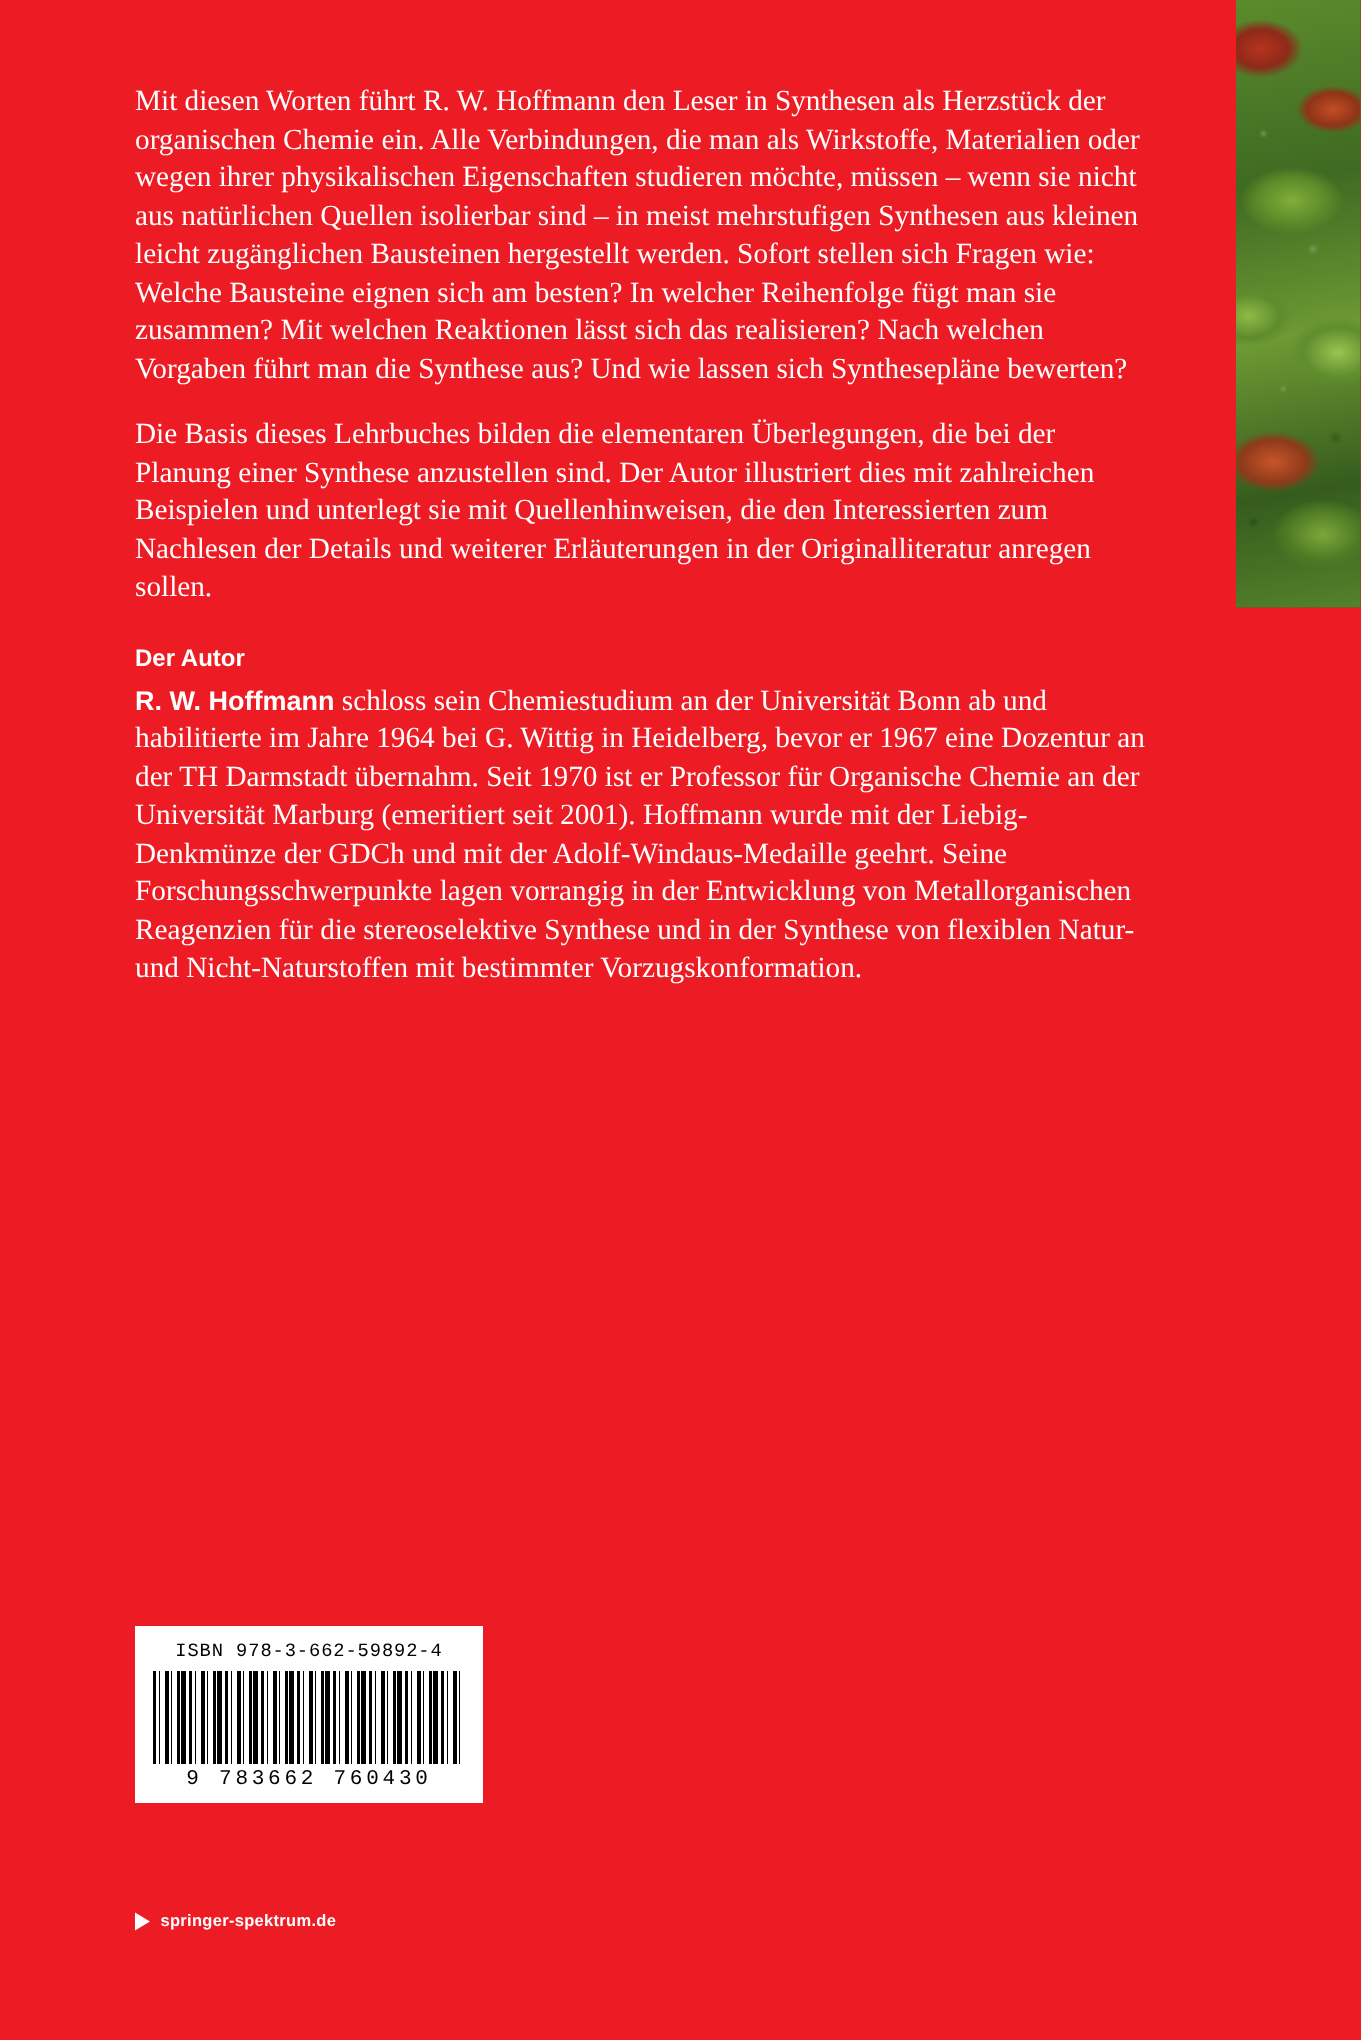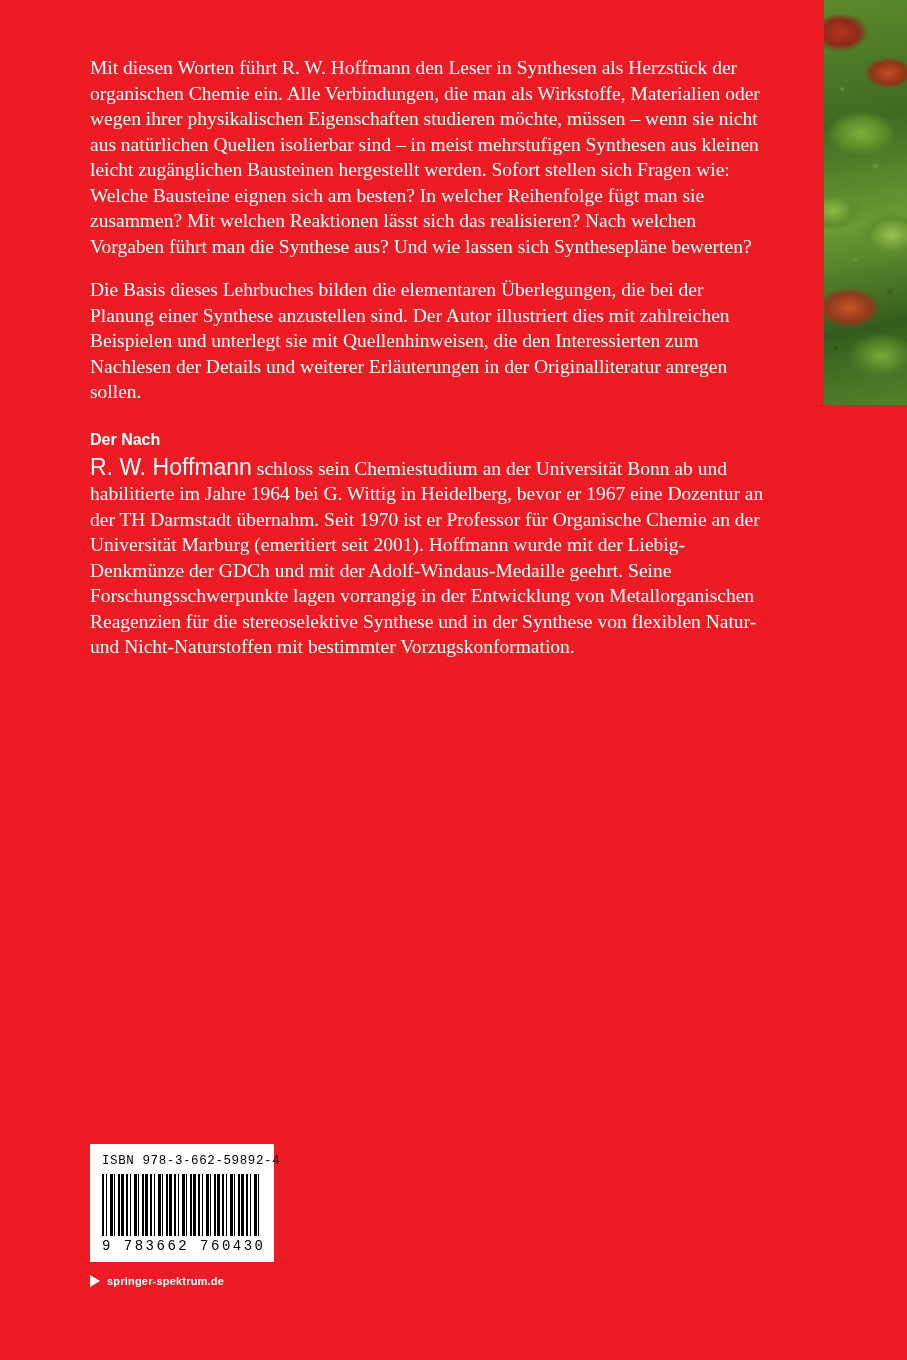"Der Nach" div.author-heading { text: Nach -> Autor }
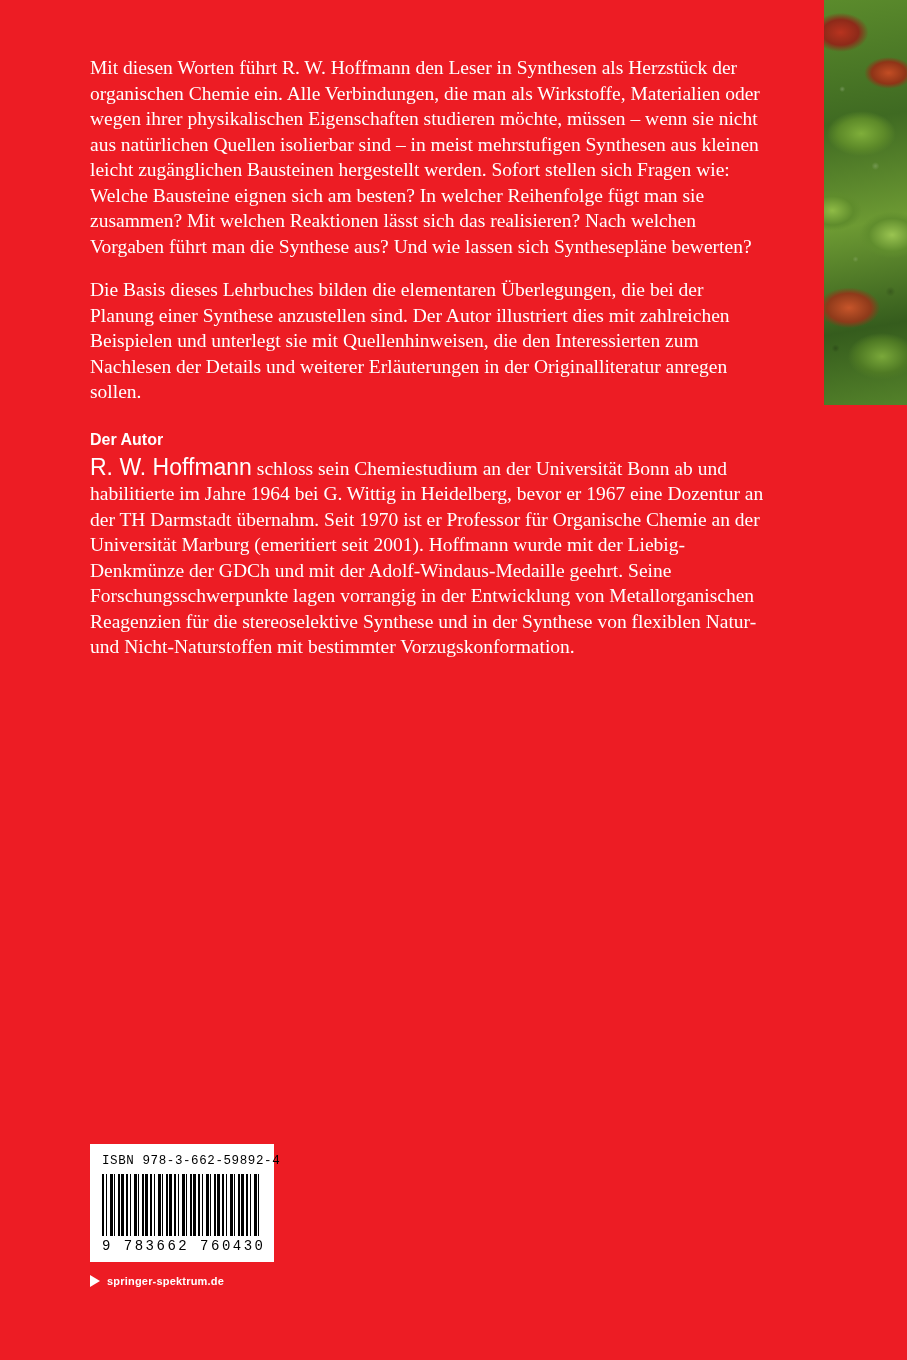"R. W. Hoffmann" .author-name { font-size: 23px -> 18px; font-weight: normal -> bold }
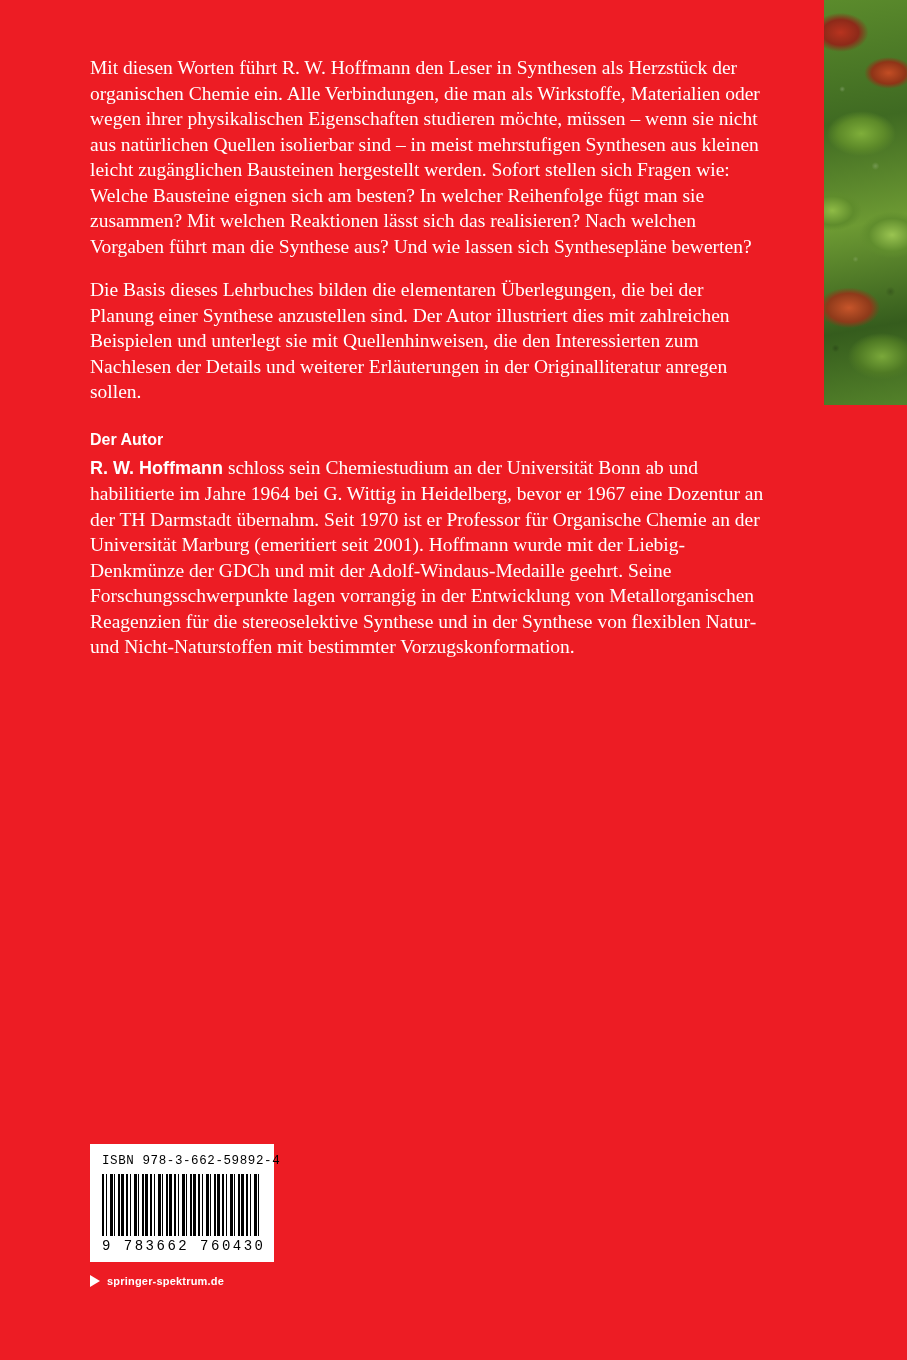"ISBN 978-3-662-59892-4" .barcode-block { top: 1144px -> 1084px; width: 184px -> 232px }
